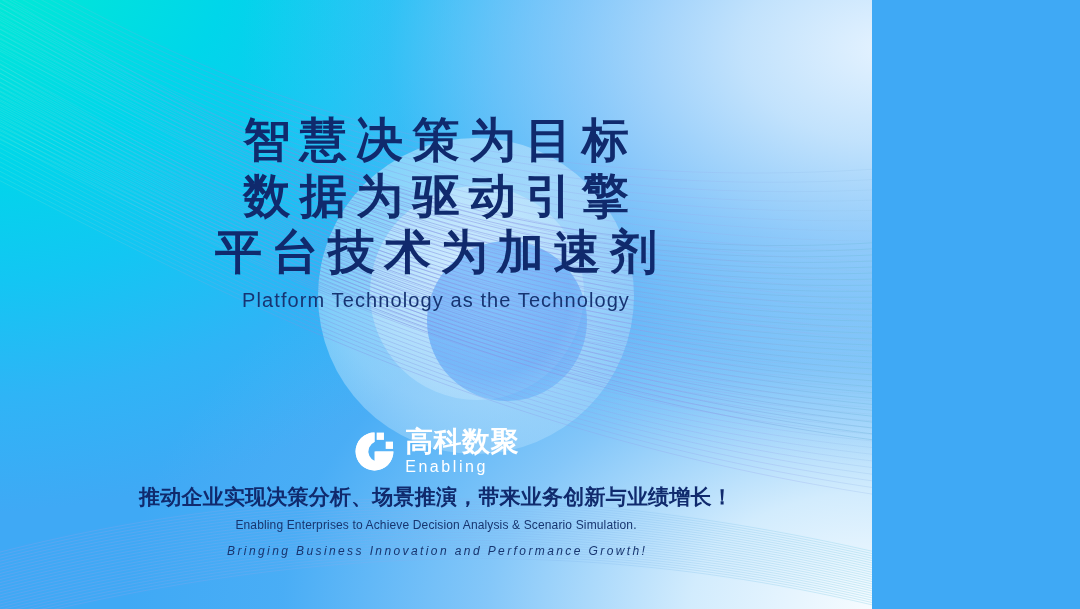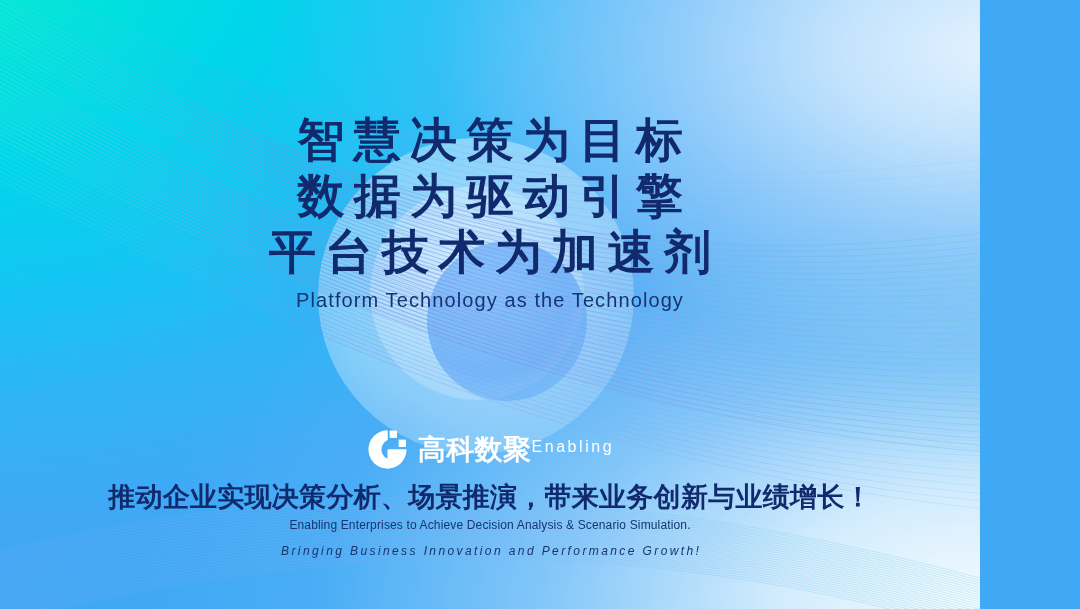"智慧决策为目标" #stage { width: 980px -> 872px }
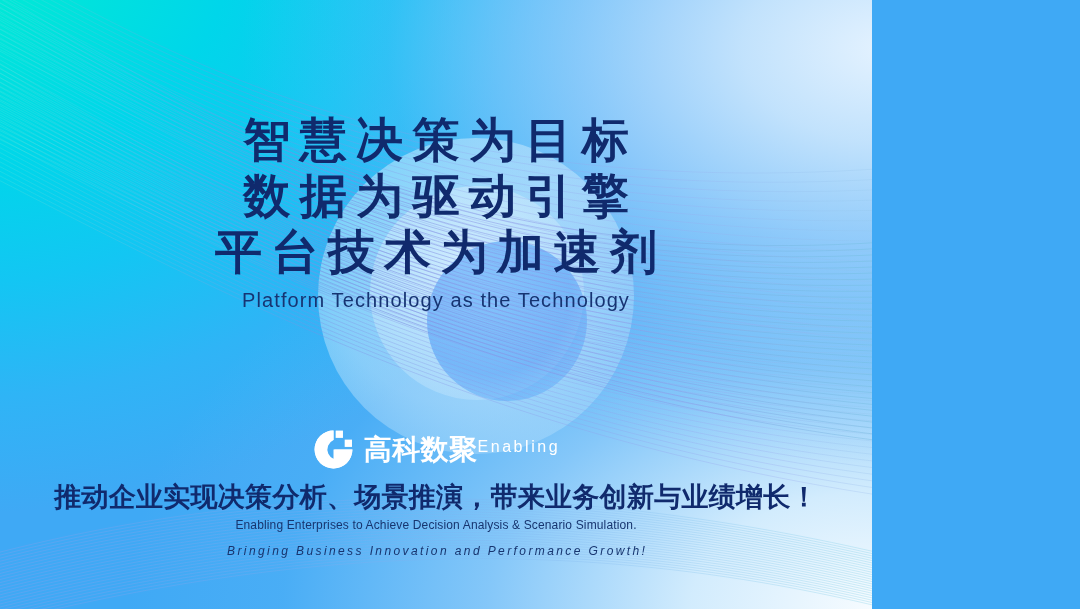"高科数聚" #logo-text { flex-direction: row -> column }
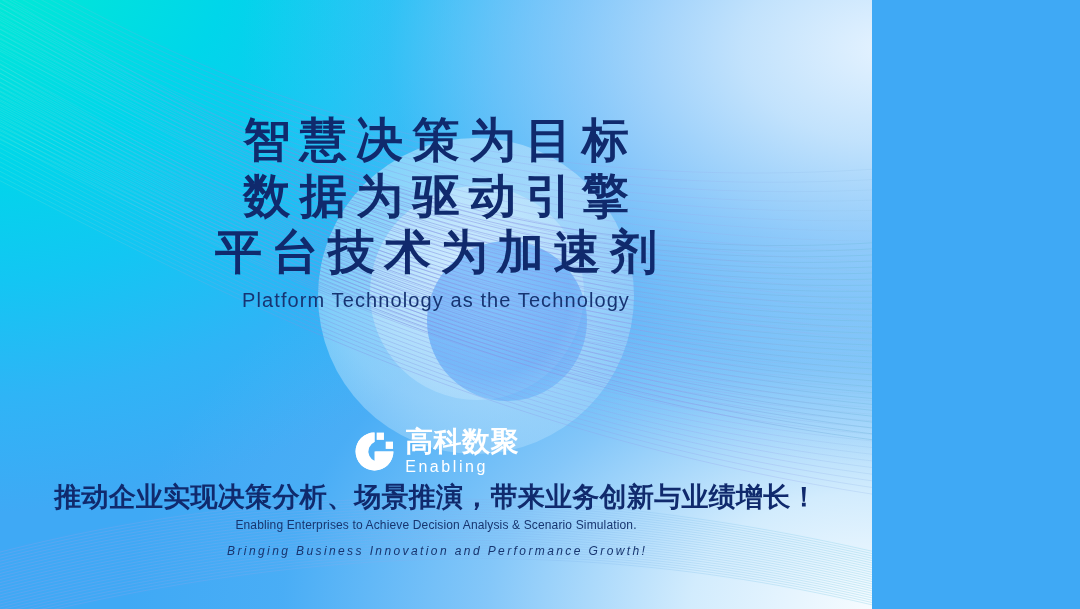"推动企业实现决策分析、场景推演，带来业务创新与业绩增长！" #footer-cn { font-size: 27px -> 21px }
